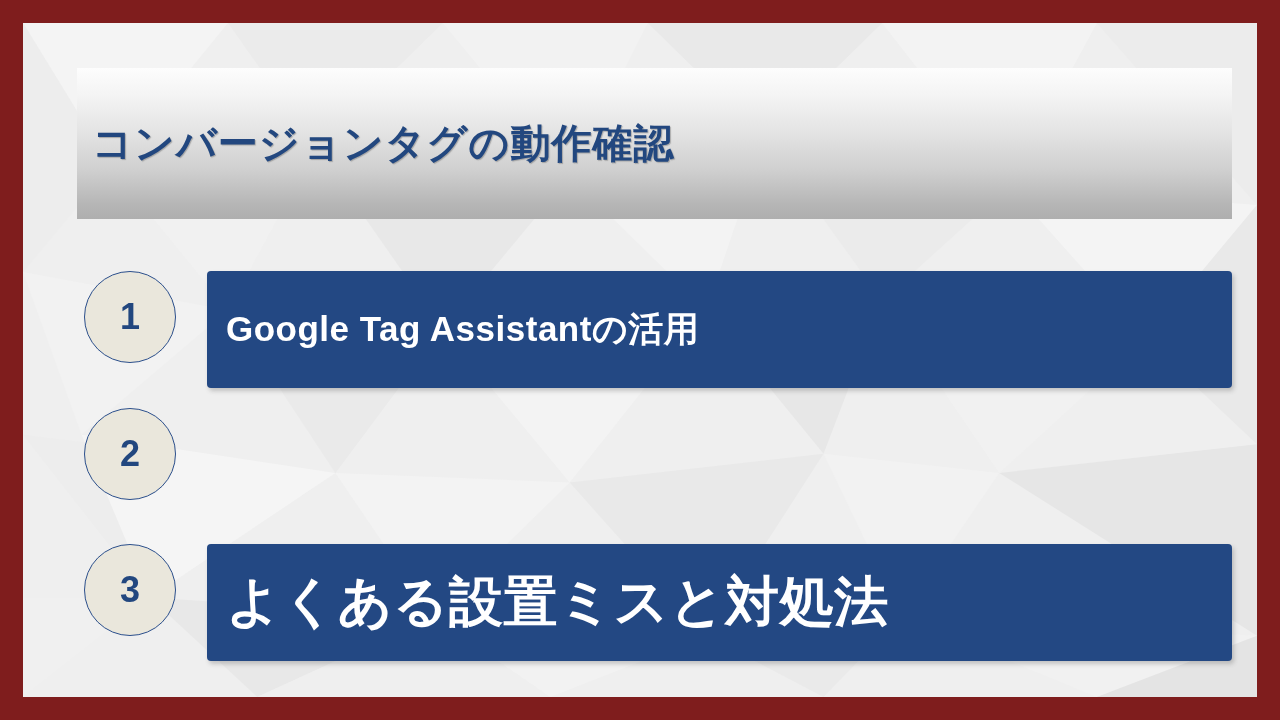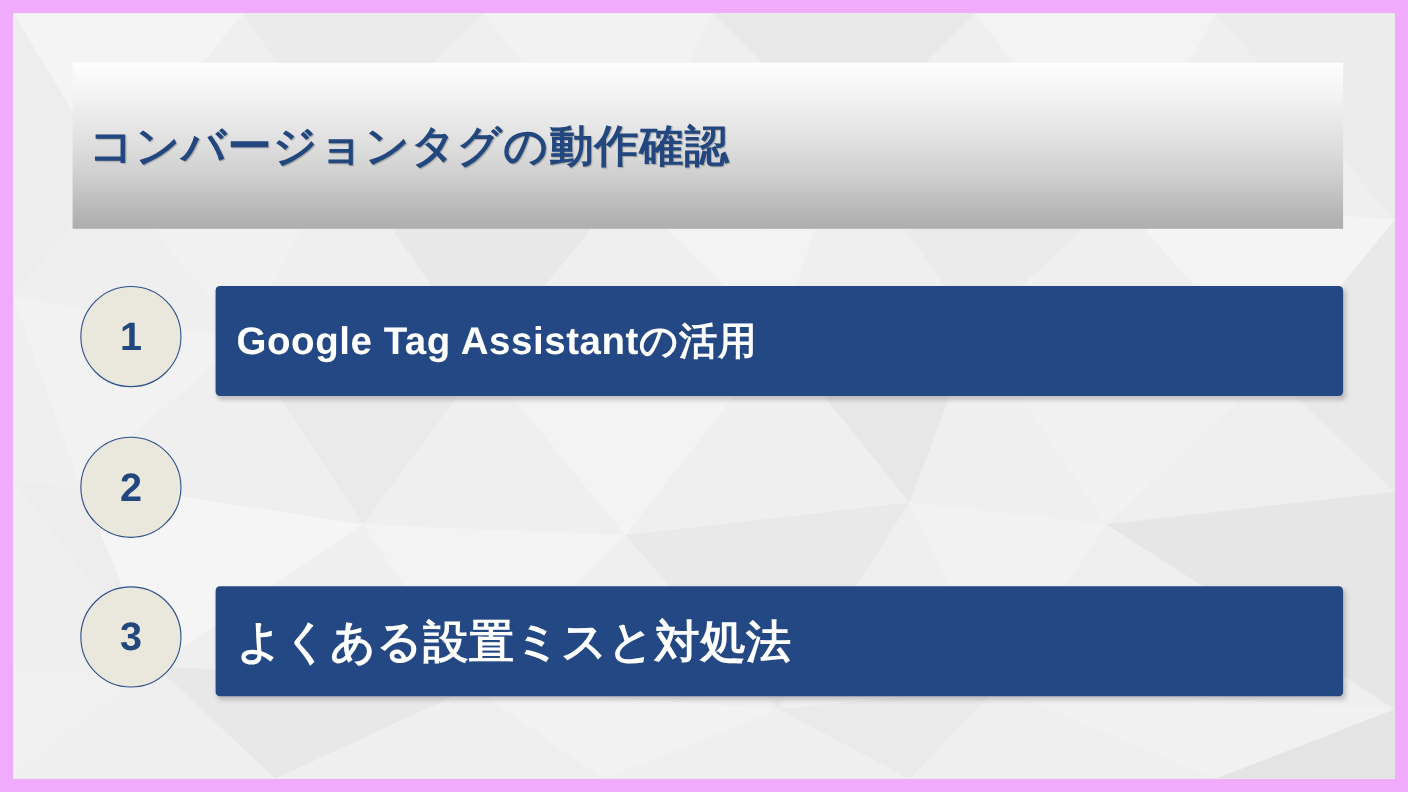"コンバージョンタグの動作確認" #slide { background: #f0abfc -> #7f1d1d; padding: 12px -> 23px }
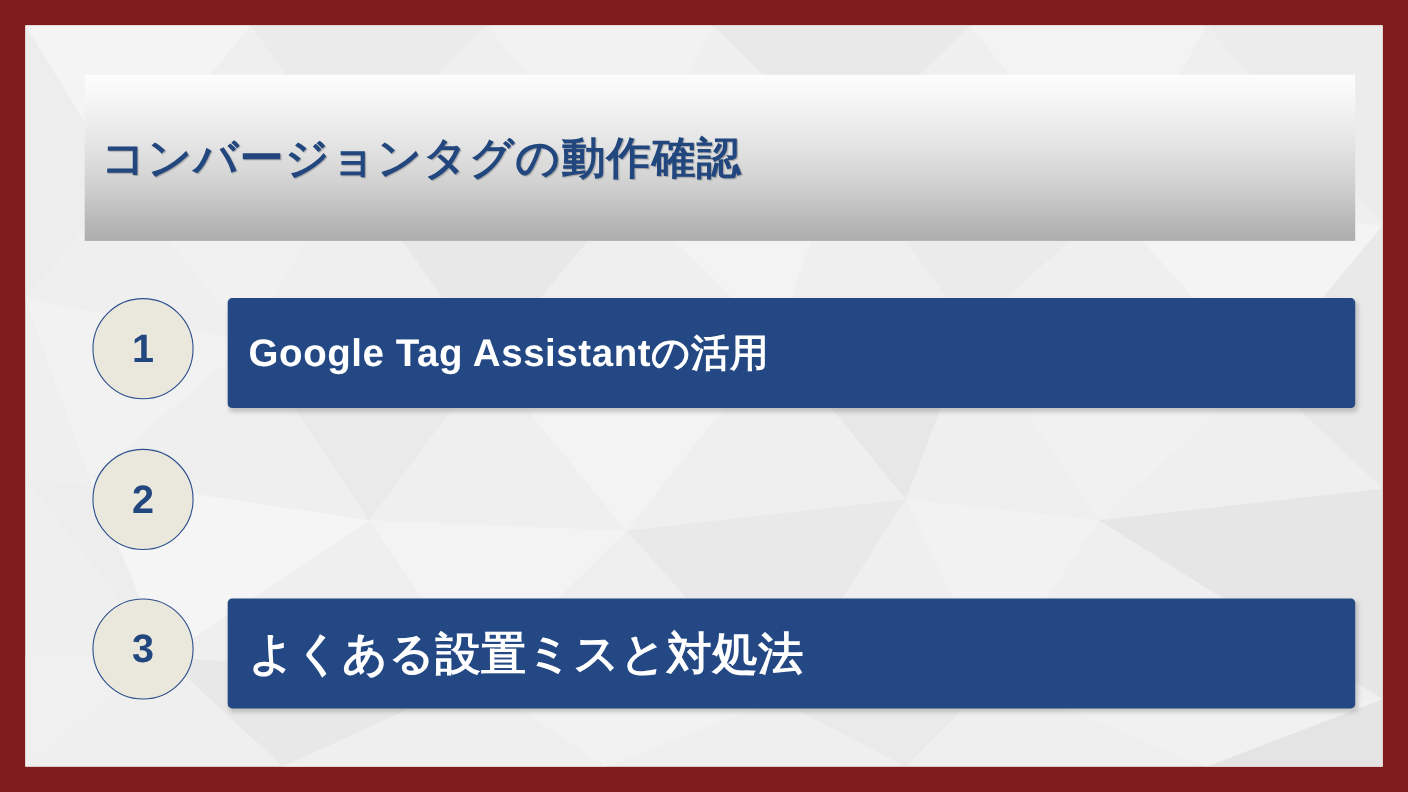"Google Tag Assistantの活用" .bar { height: 100px -> 117px }
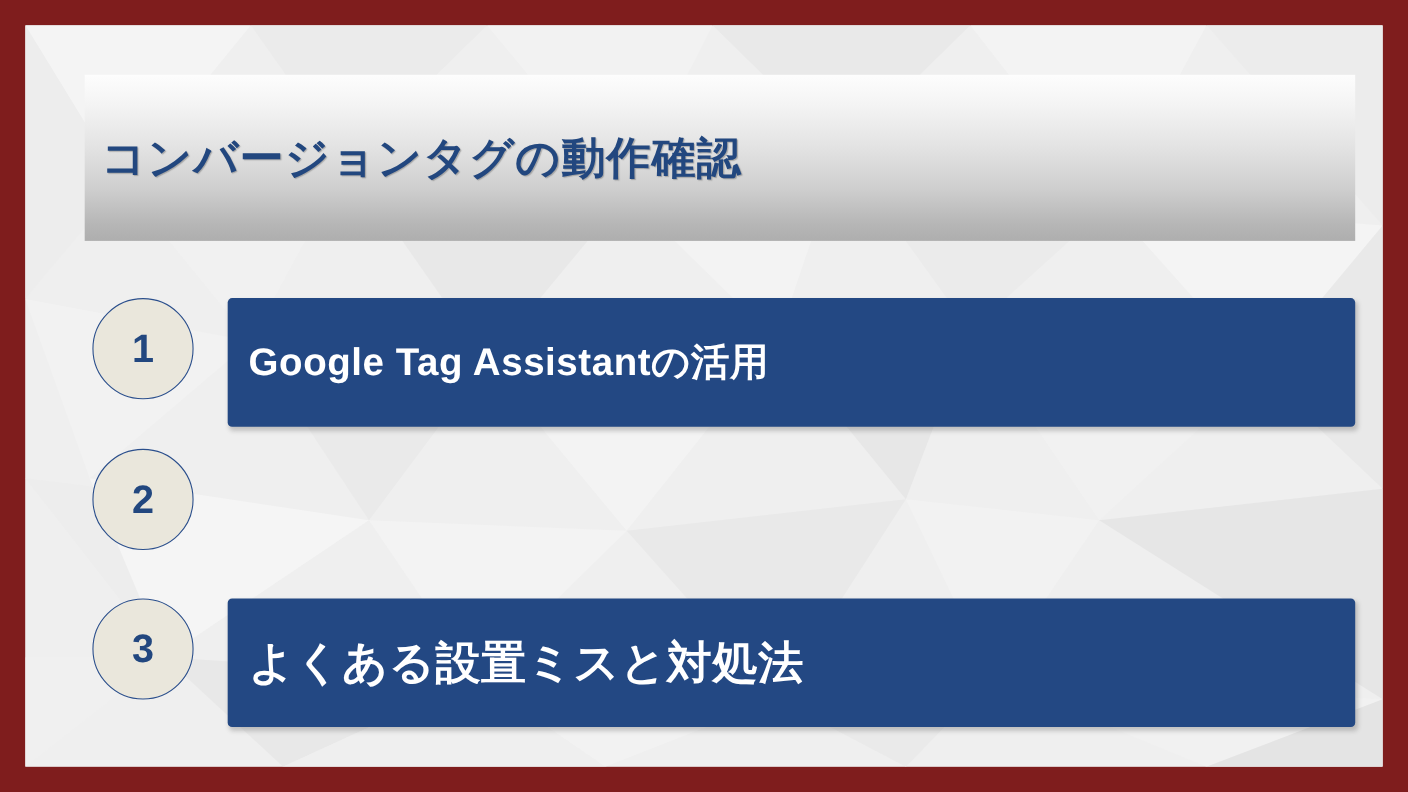"よくある設置ミスと対処法" #row-3 .bar-label { font-size: 41px -> 54px }
